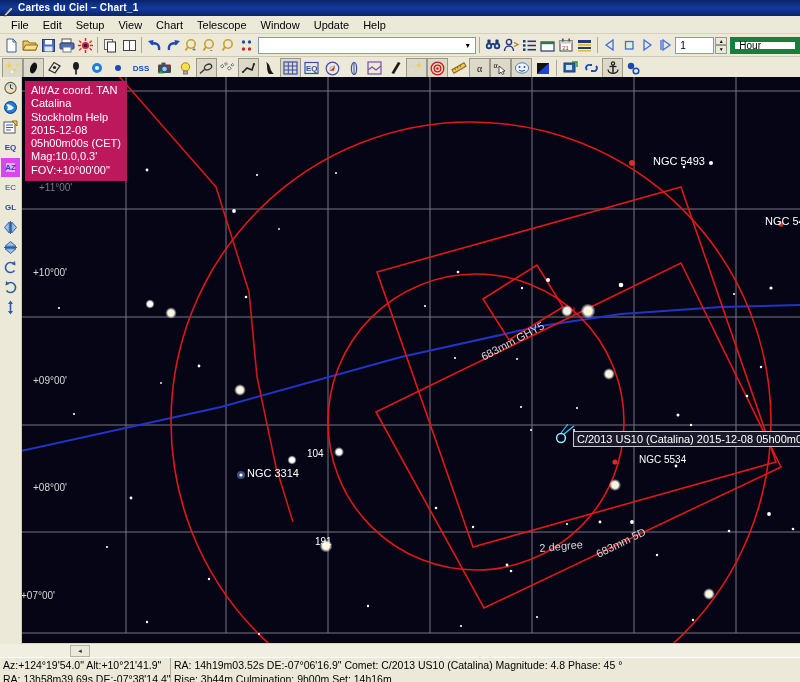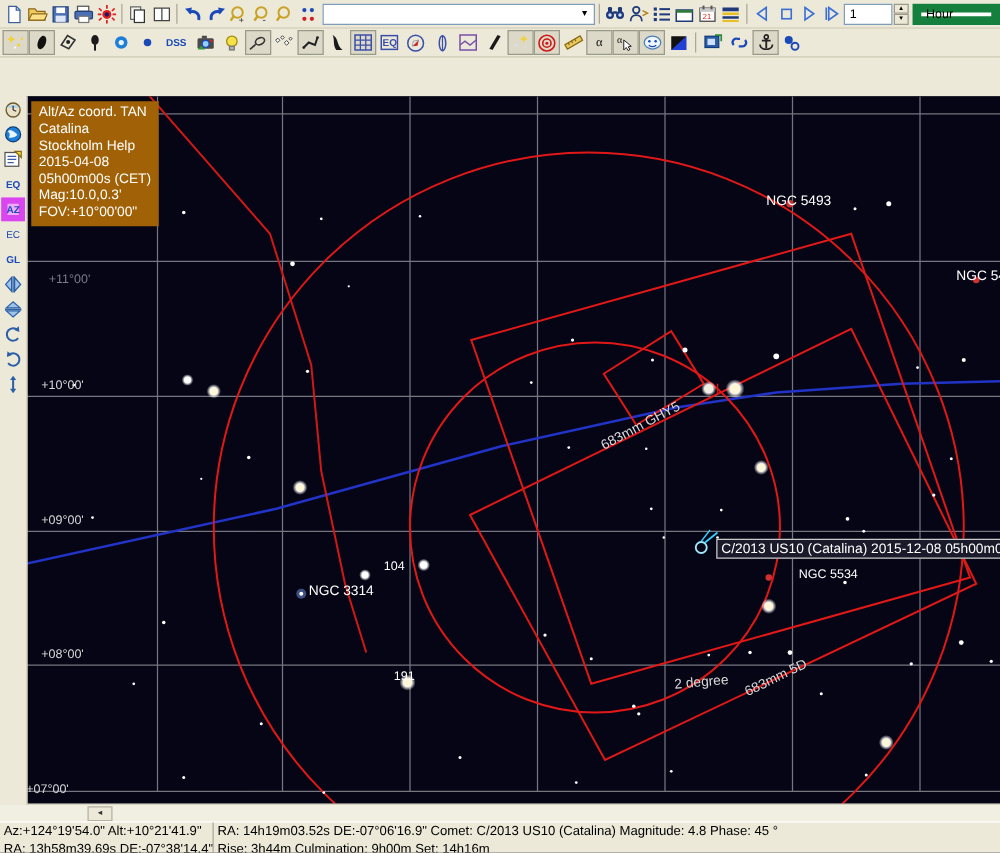"Cartes du Ciel – Chart_1" div.titlebar { html: none -> <div> <span> <svg> <path></path> <path></path> </svg> </span> <span>Cartes du Ciel – Chart_1</span> </div> }
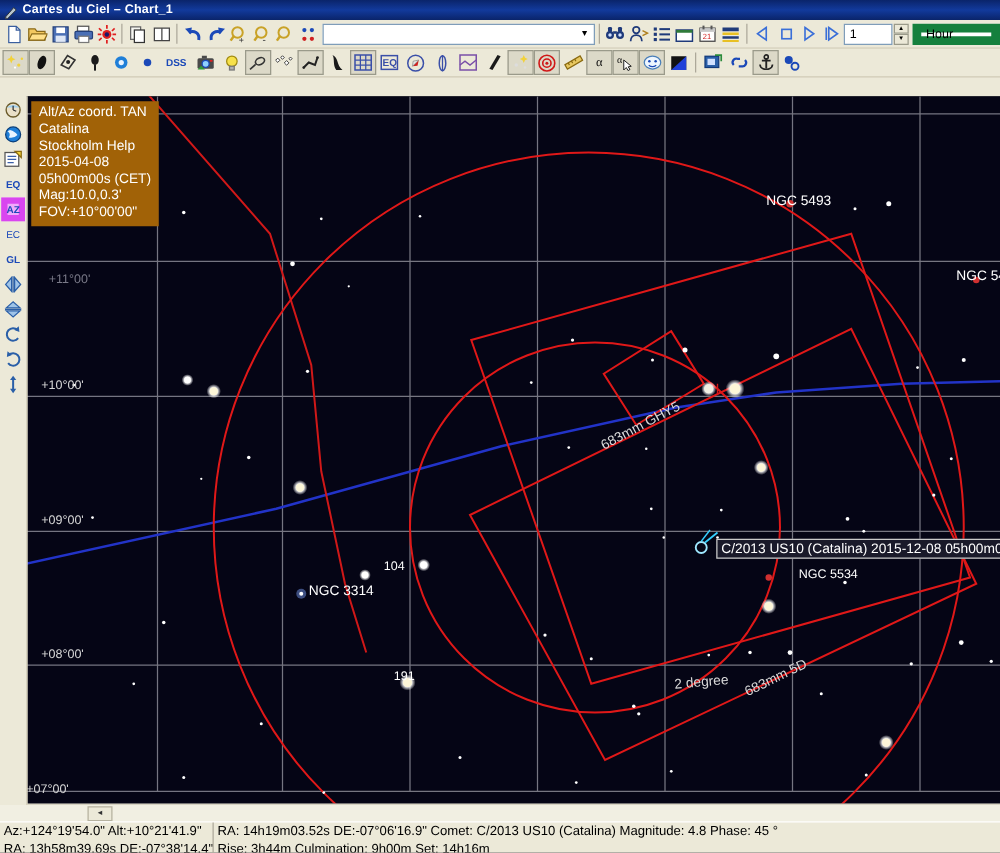"File" div.menubar { html: none -> <div> <div>File</div> <div>Edit</div> <div>Setup</div> <div>View</div> <div>Chart</div> <div>Telescope</div> <div>Window</div> <div>Update</div> <div>Help</div> </div> }
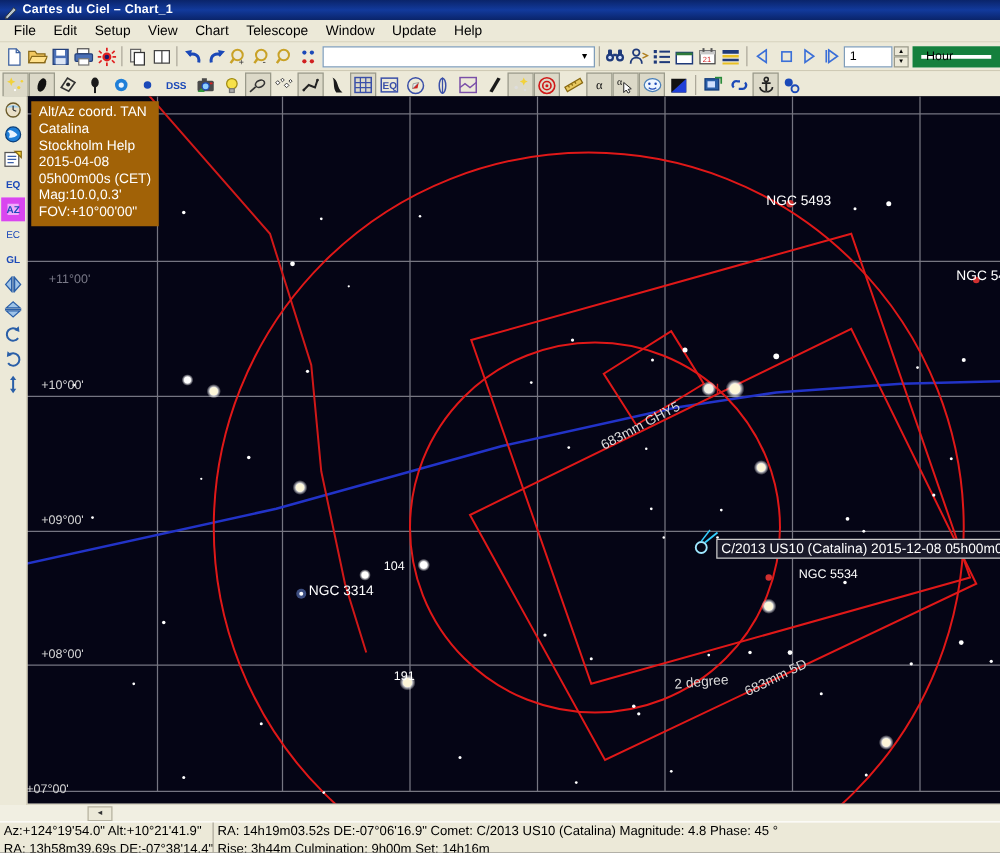"Hour" .tb-unit { border: 7px solid #15803d -> 5px solid #15803d }
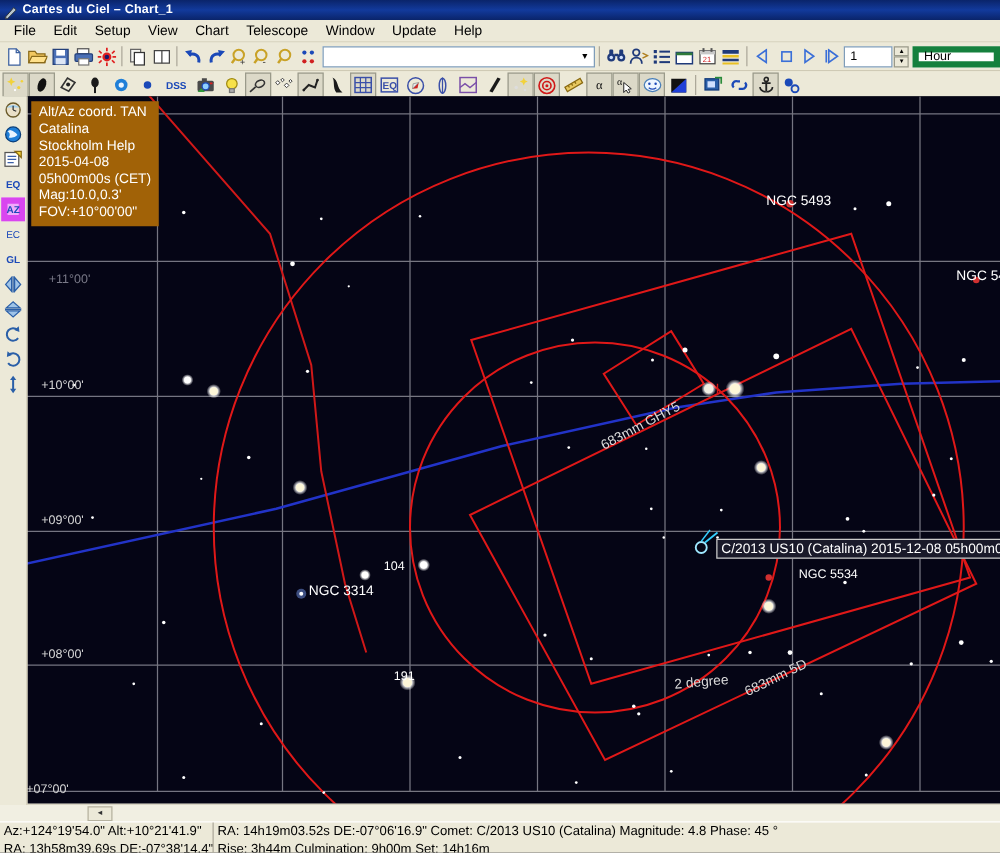"Alt/Az coord. TAN" .infobox { background: #a16207 -> #be185d }
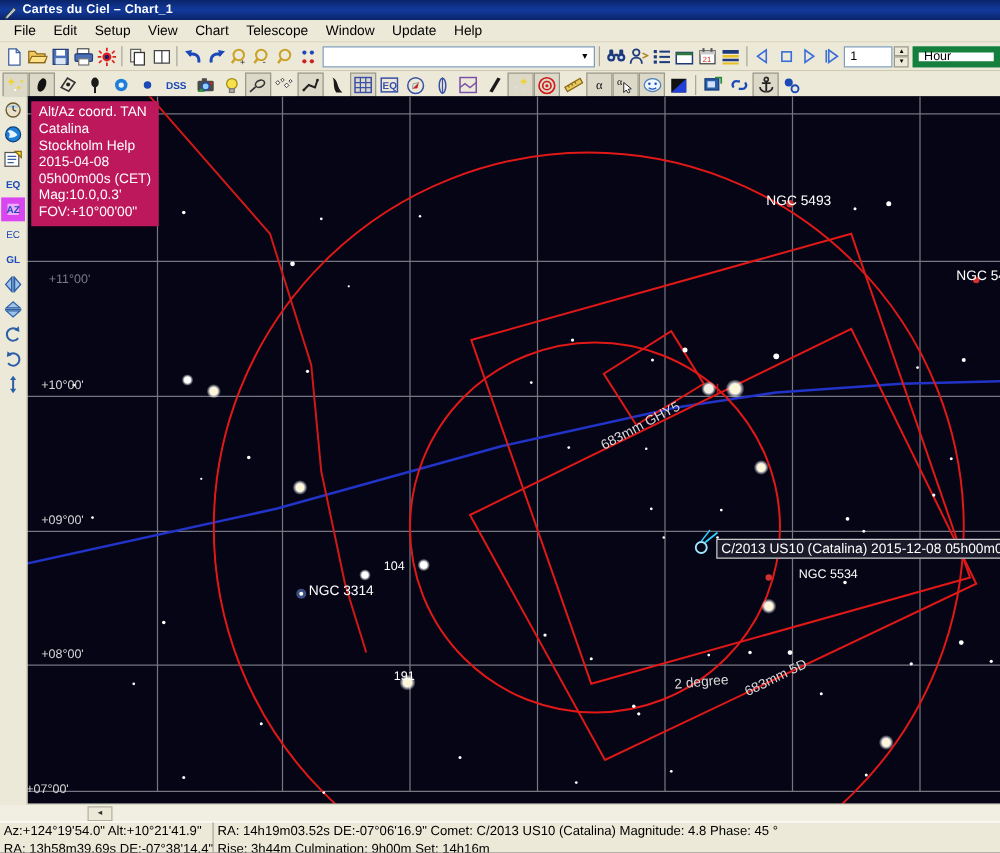"2015-04-08" div { text: 2015-04-08 -> 2015-12-08 }
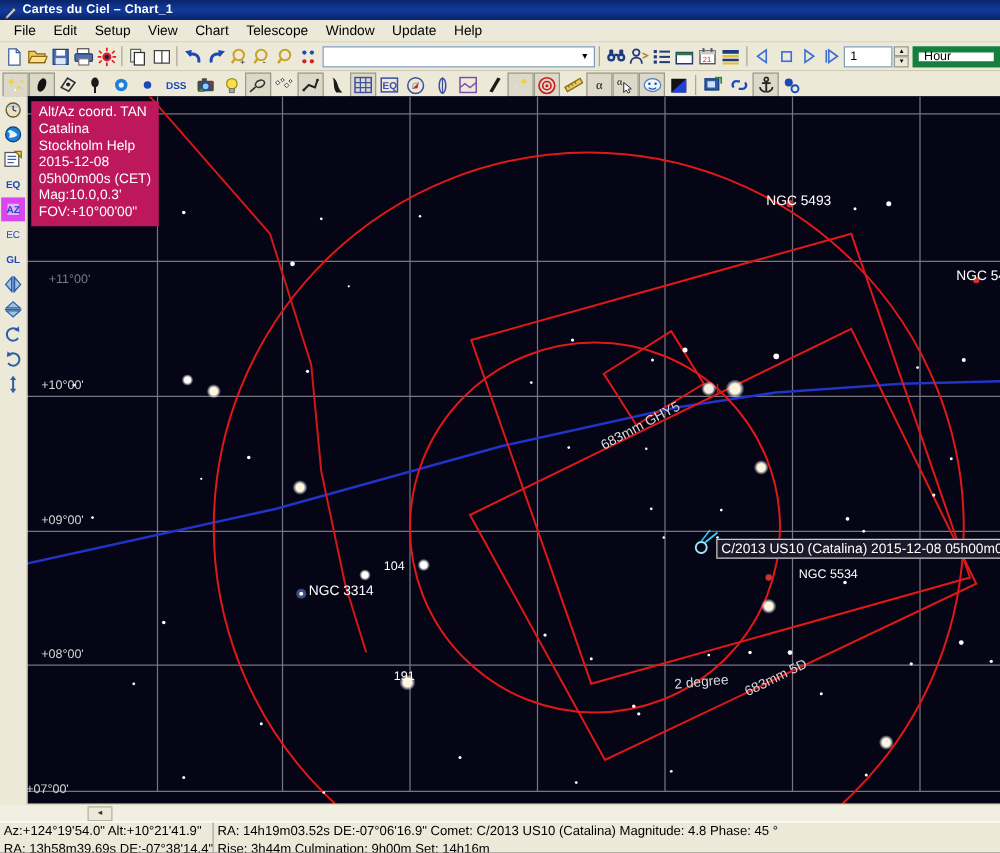"NGC 5493" div.starlabel { left: 592px -> 632px }
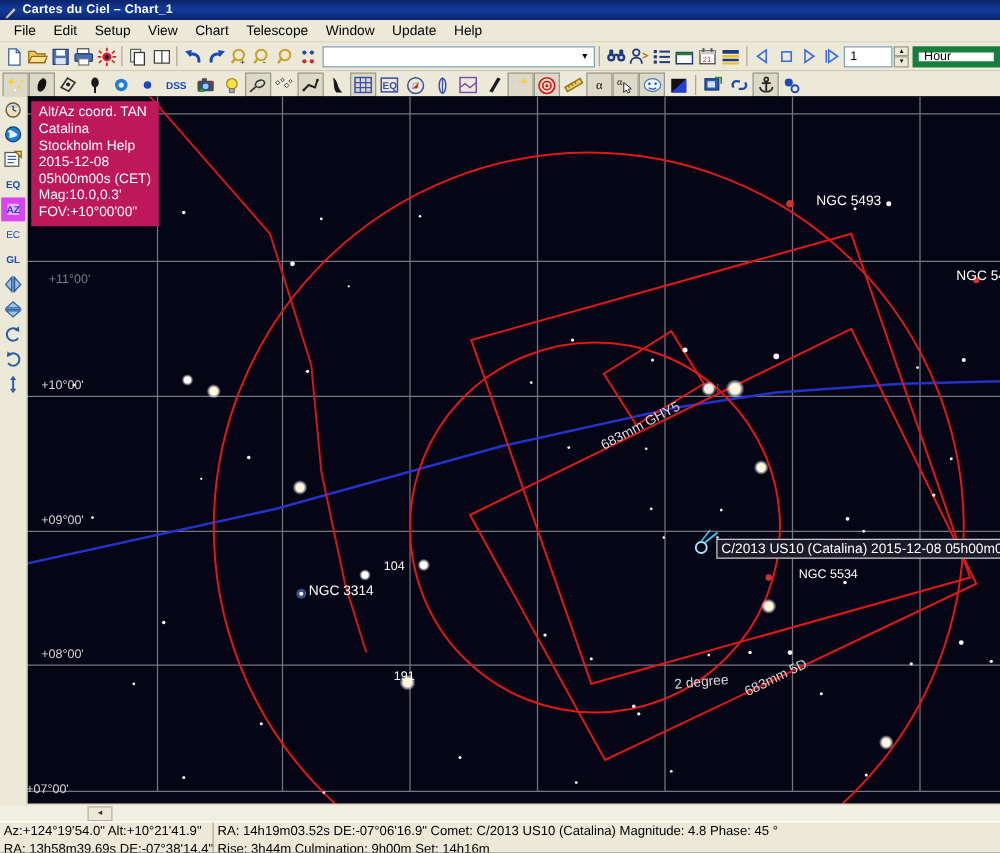"+11°00'" .axlabel { margin-top: 36px -> none }
